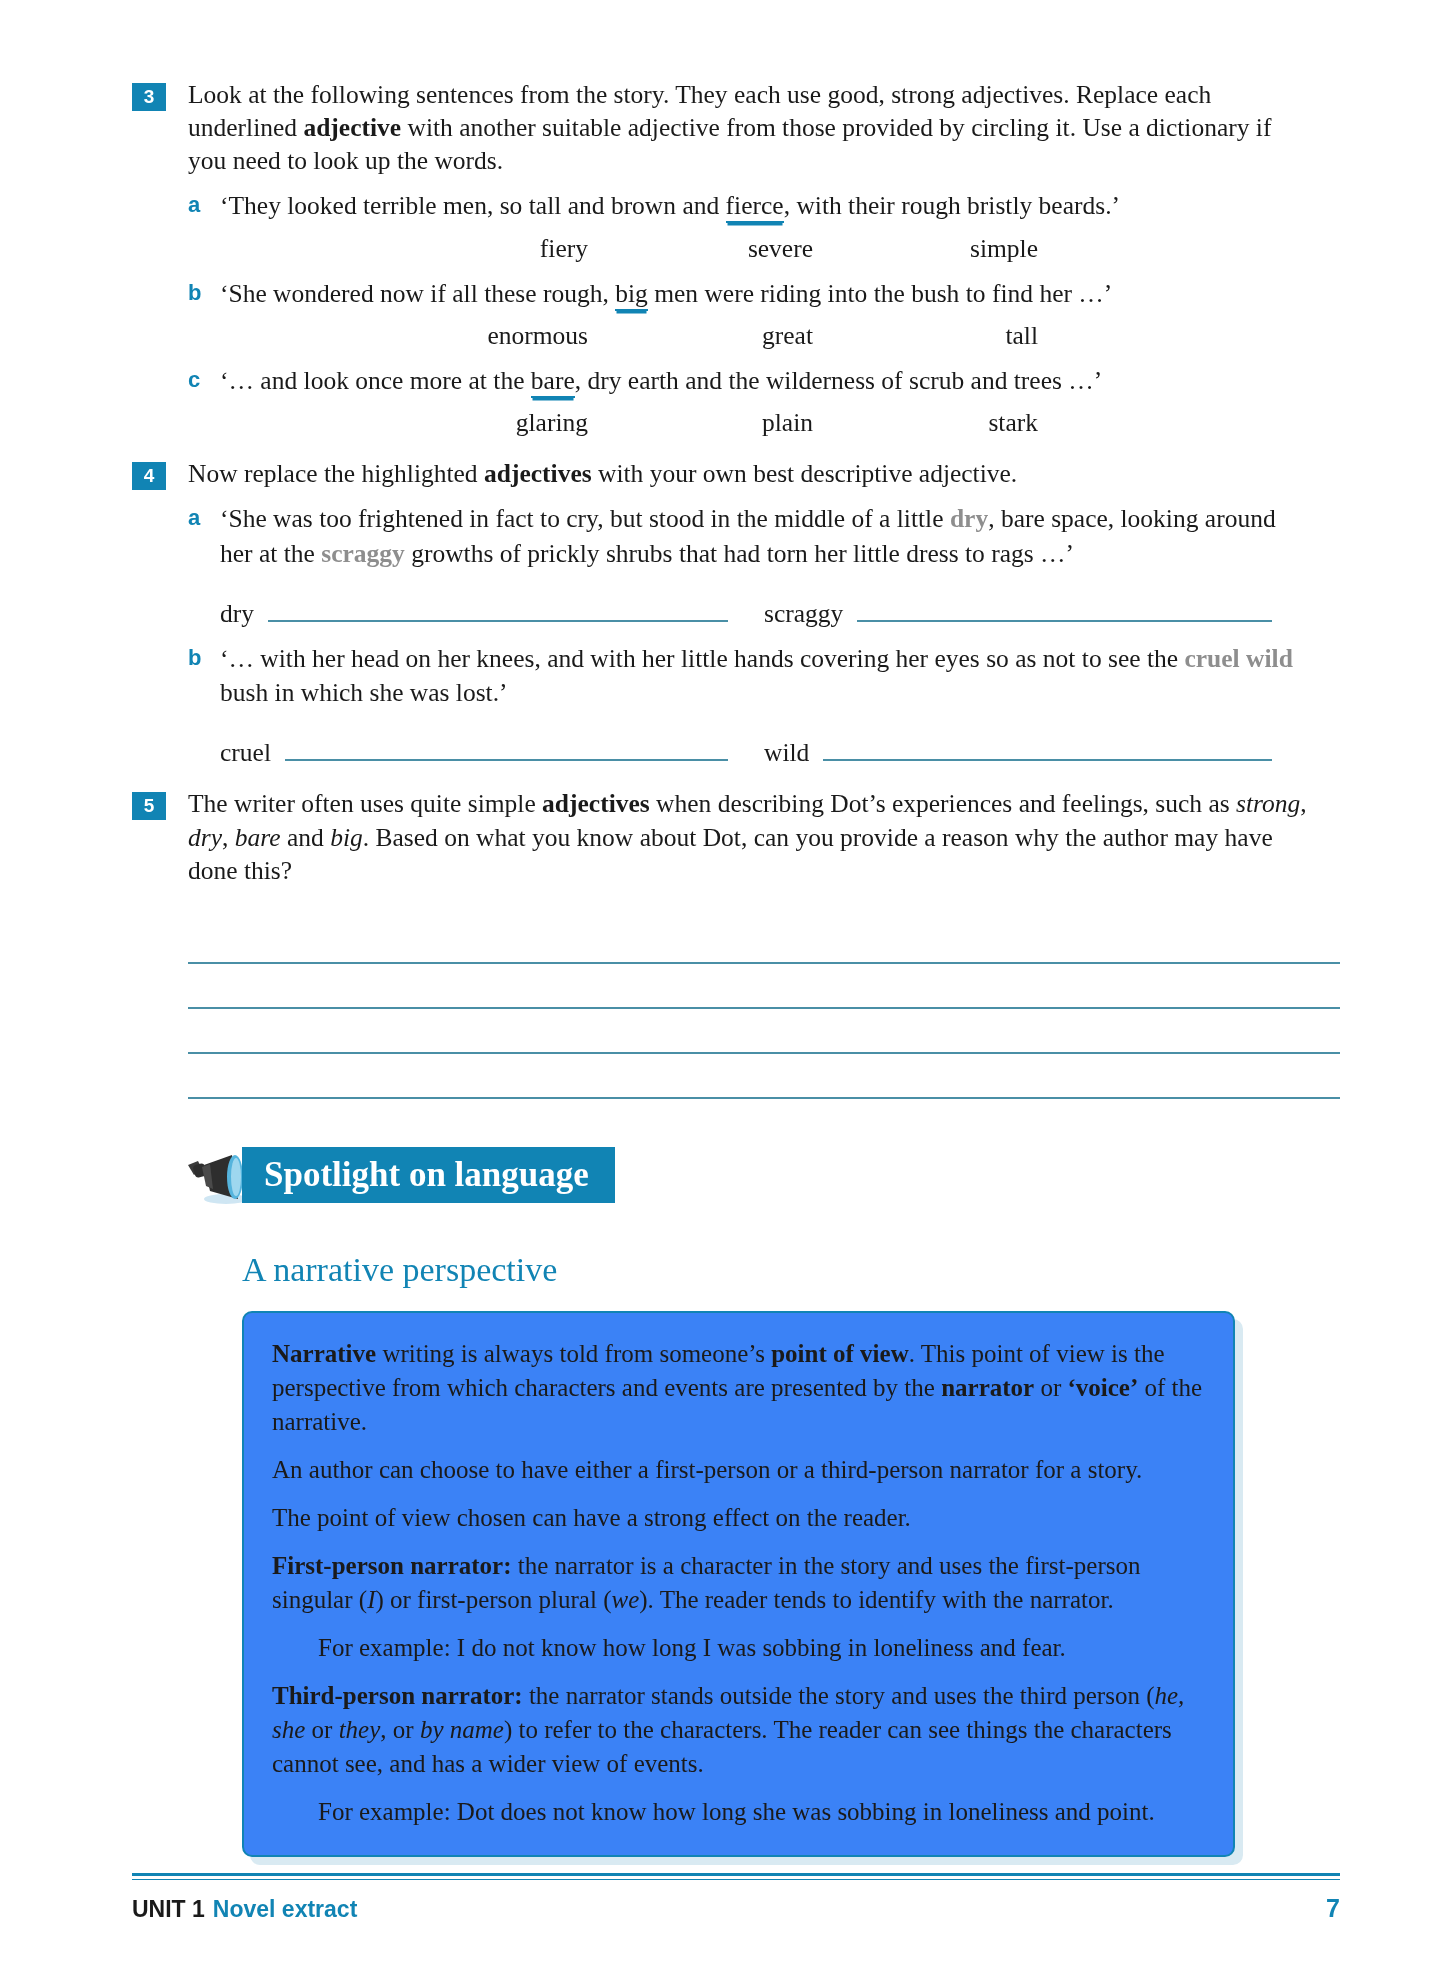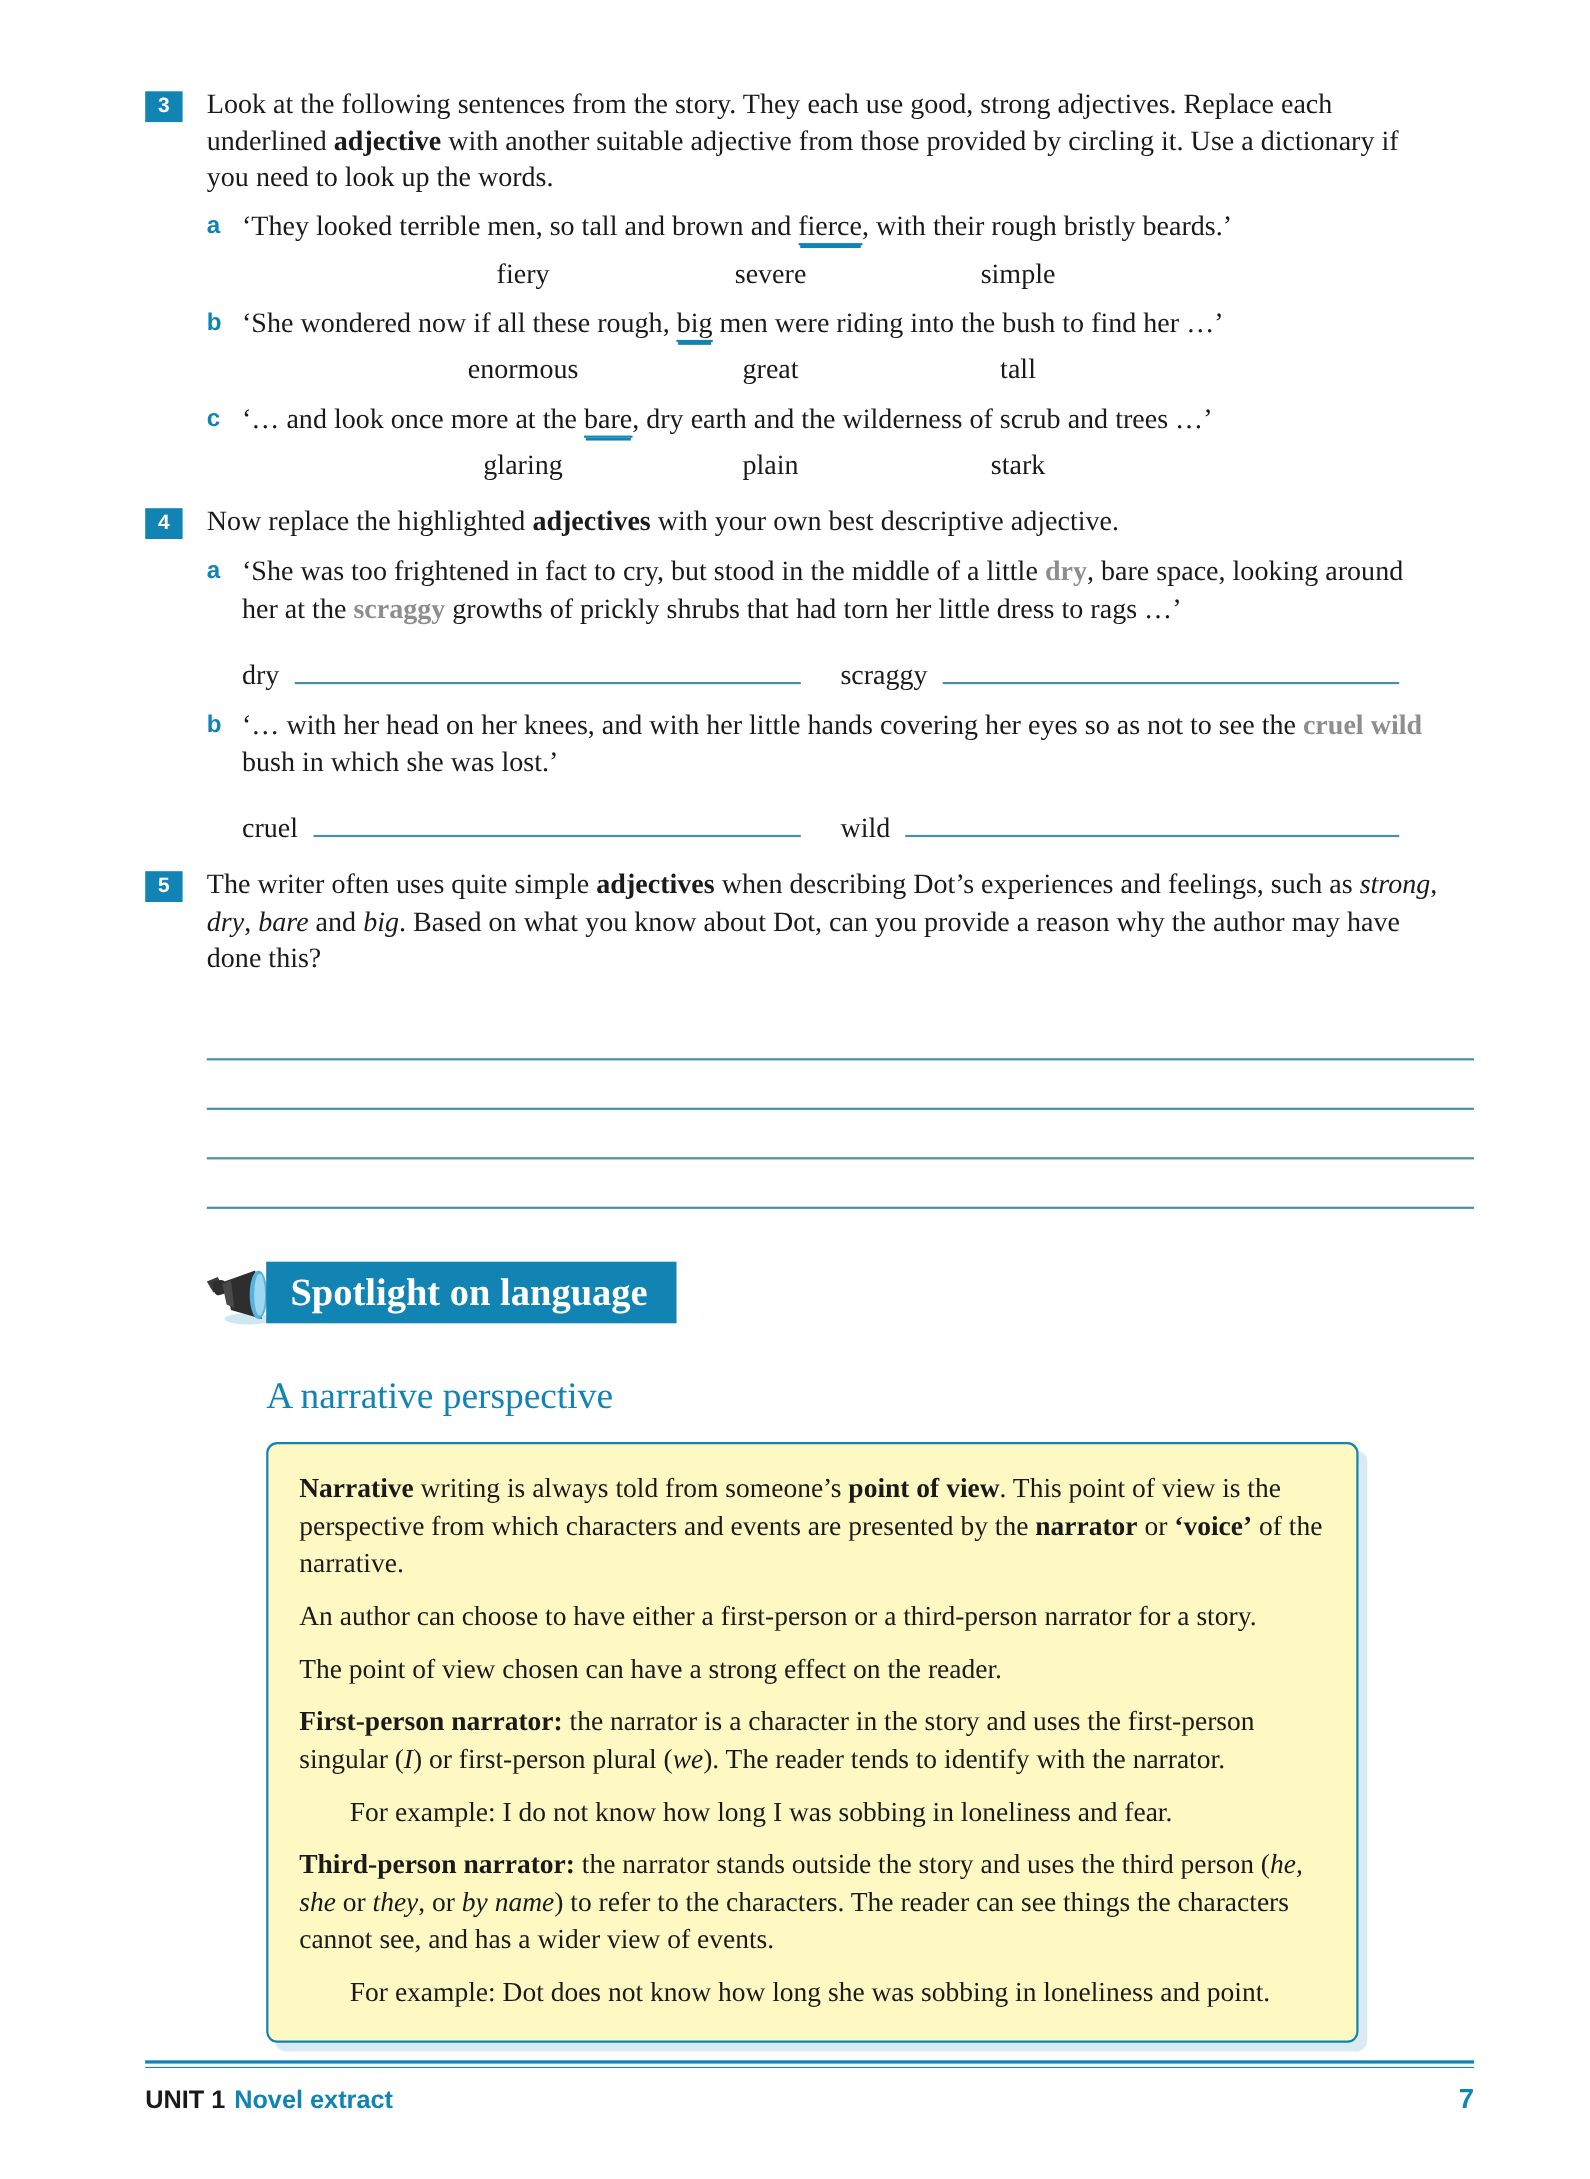"fiery" .options > span { text-align: center -> right }
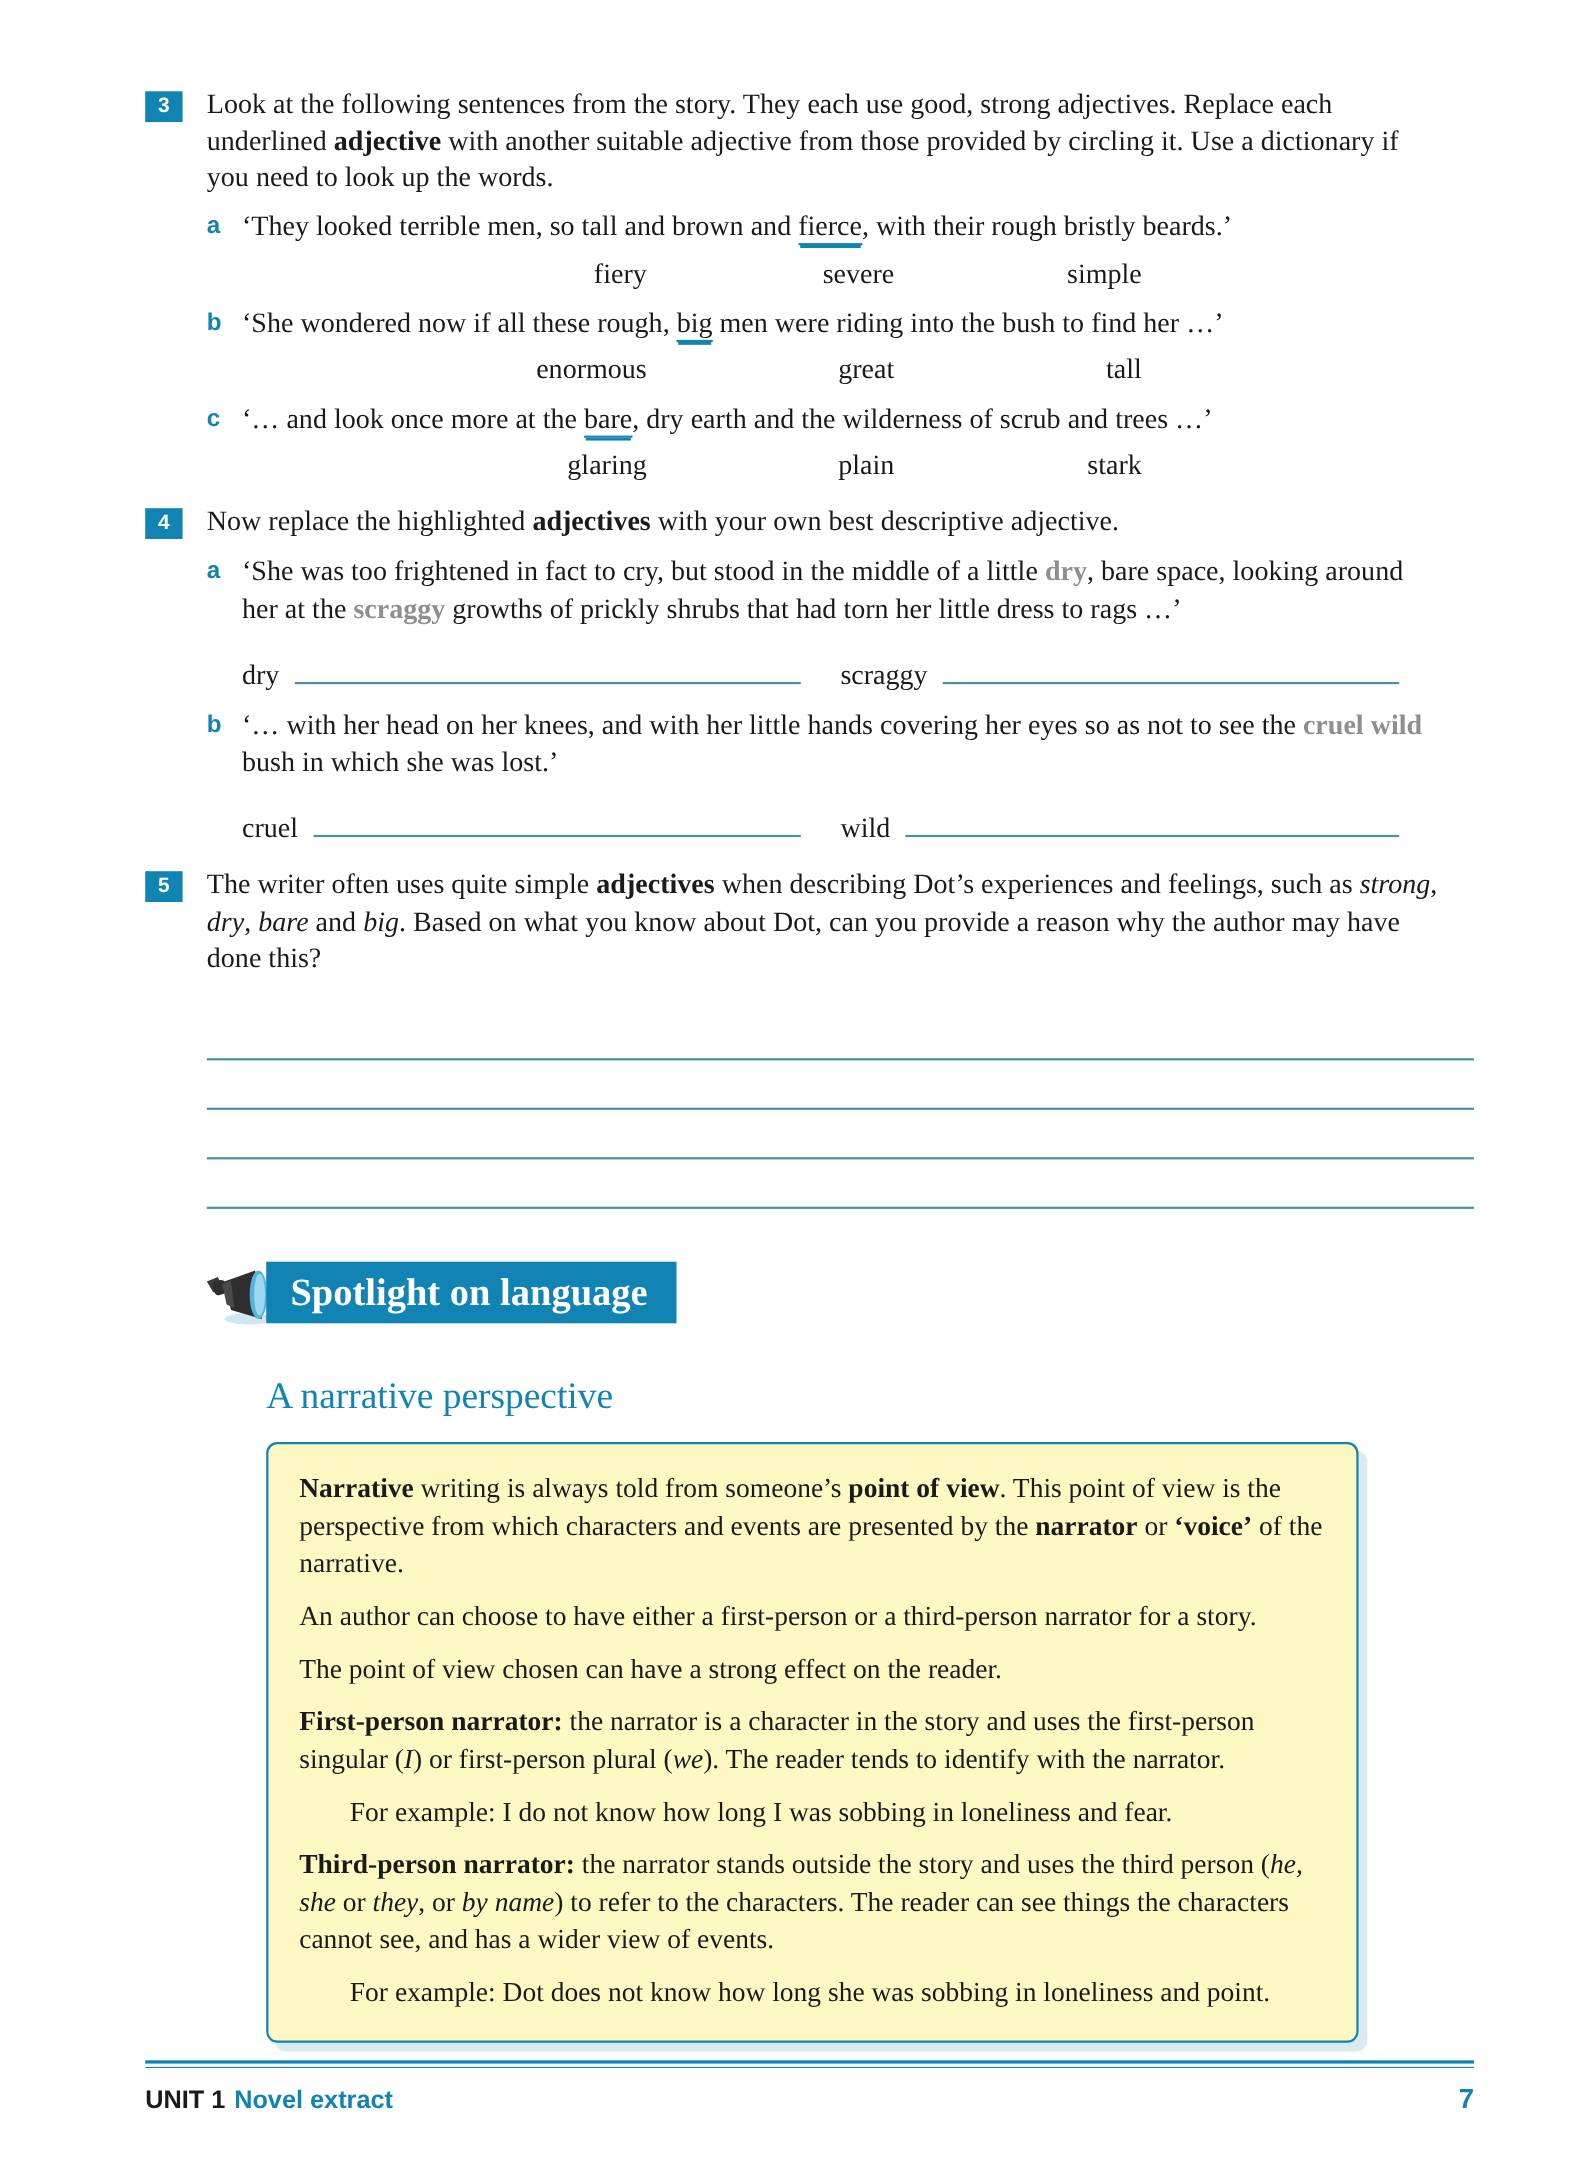"Narrative writing is always told" .infobox { background: #fef9c3 -> #3b82f6 }
